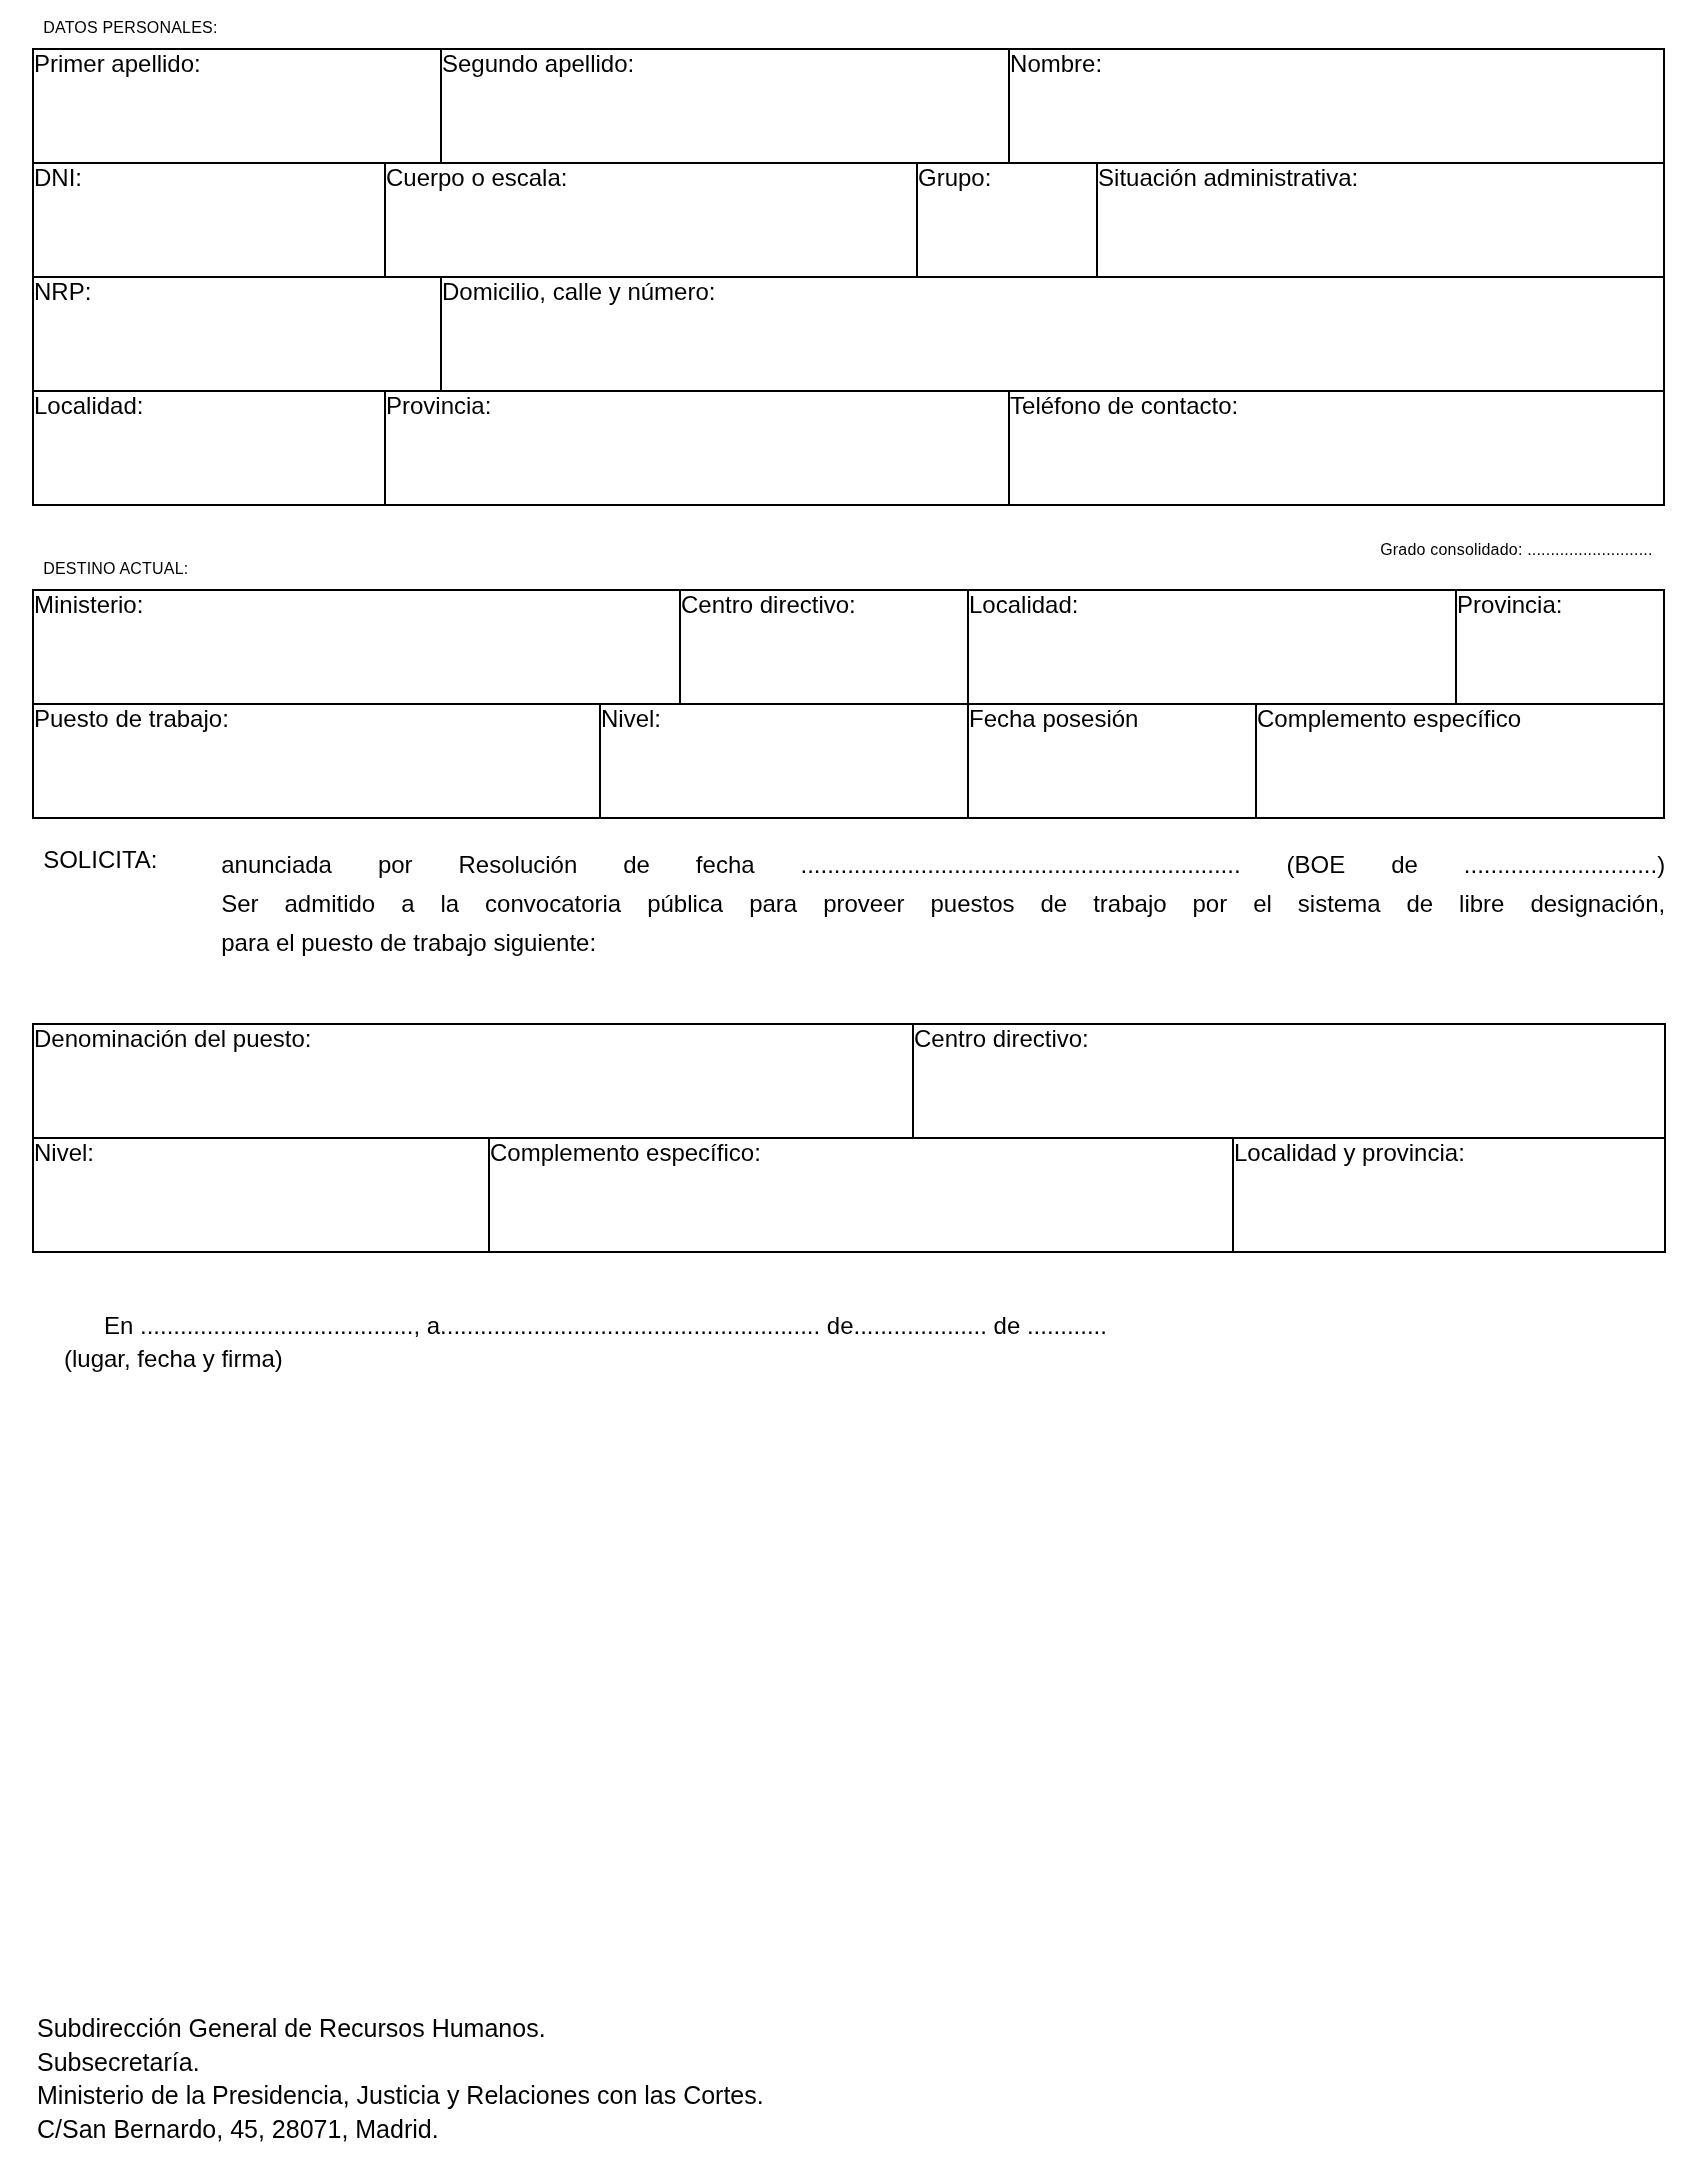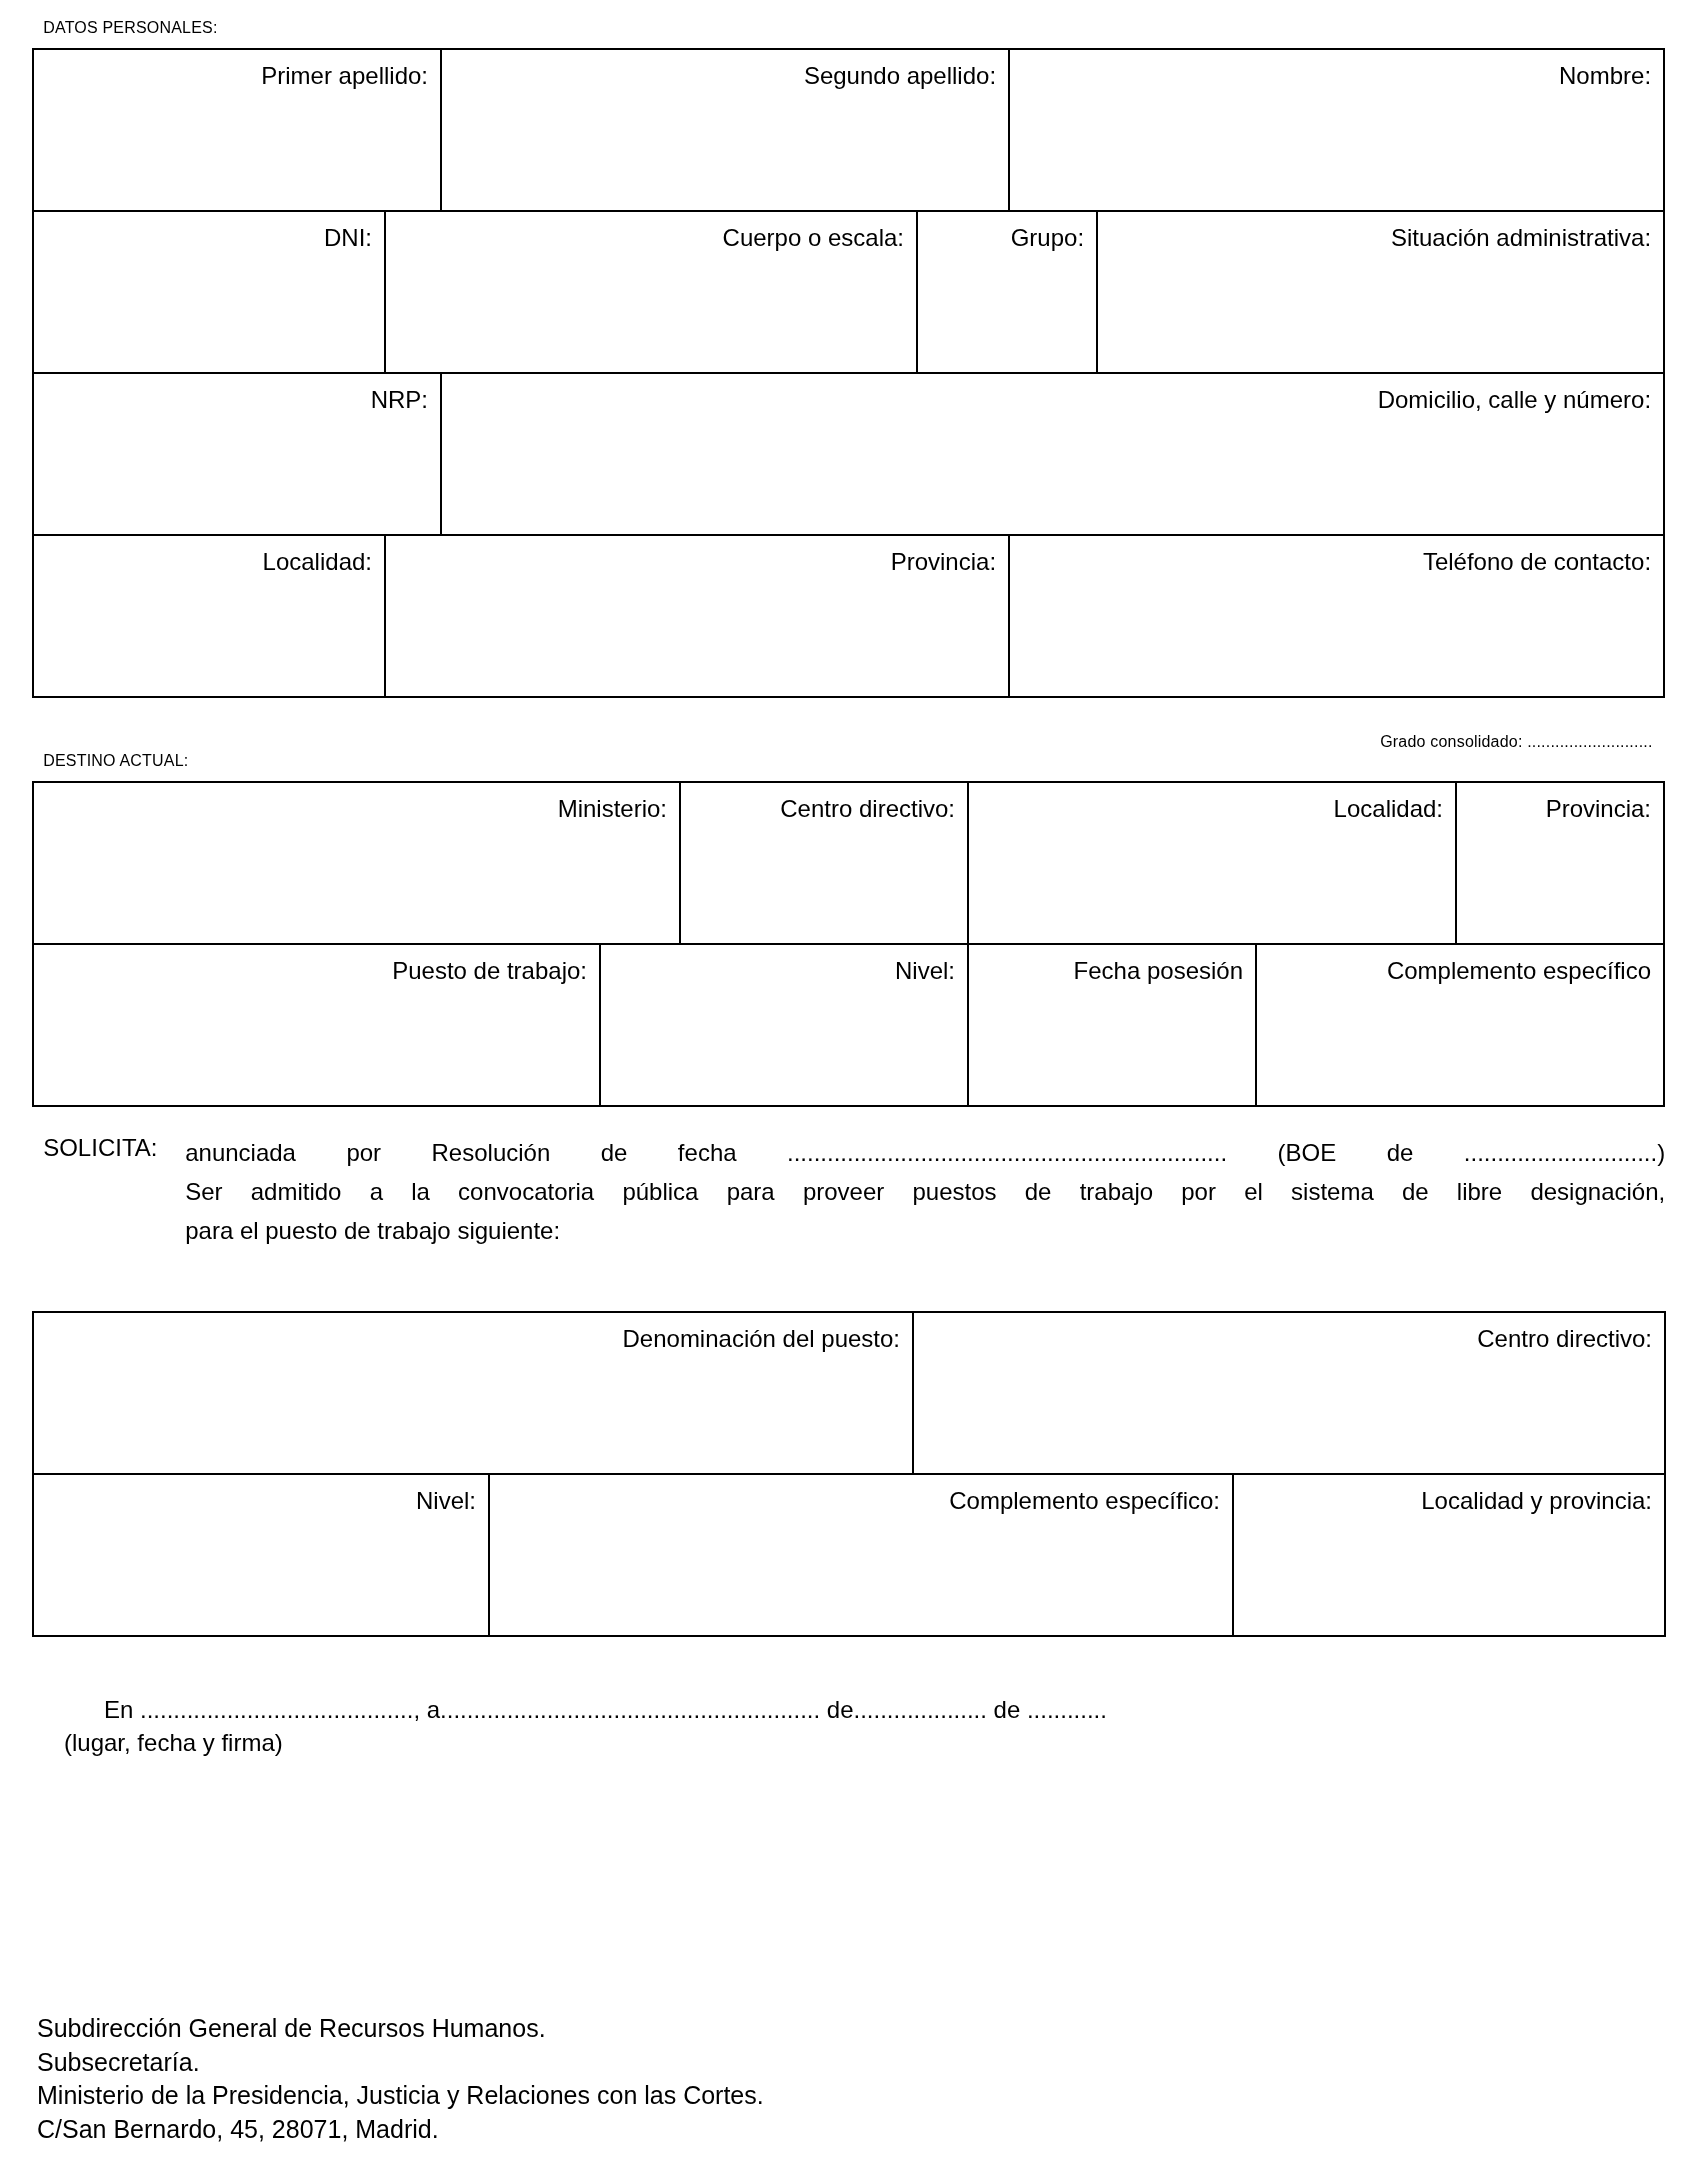"Primer apellido:" table.grid td { padding: 12px -> 0; text-align: right -> none }
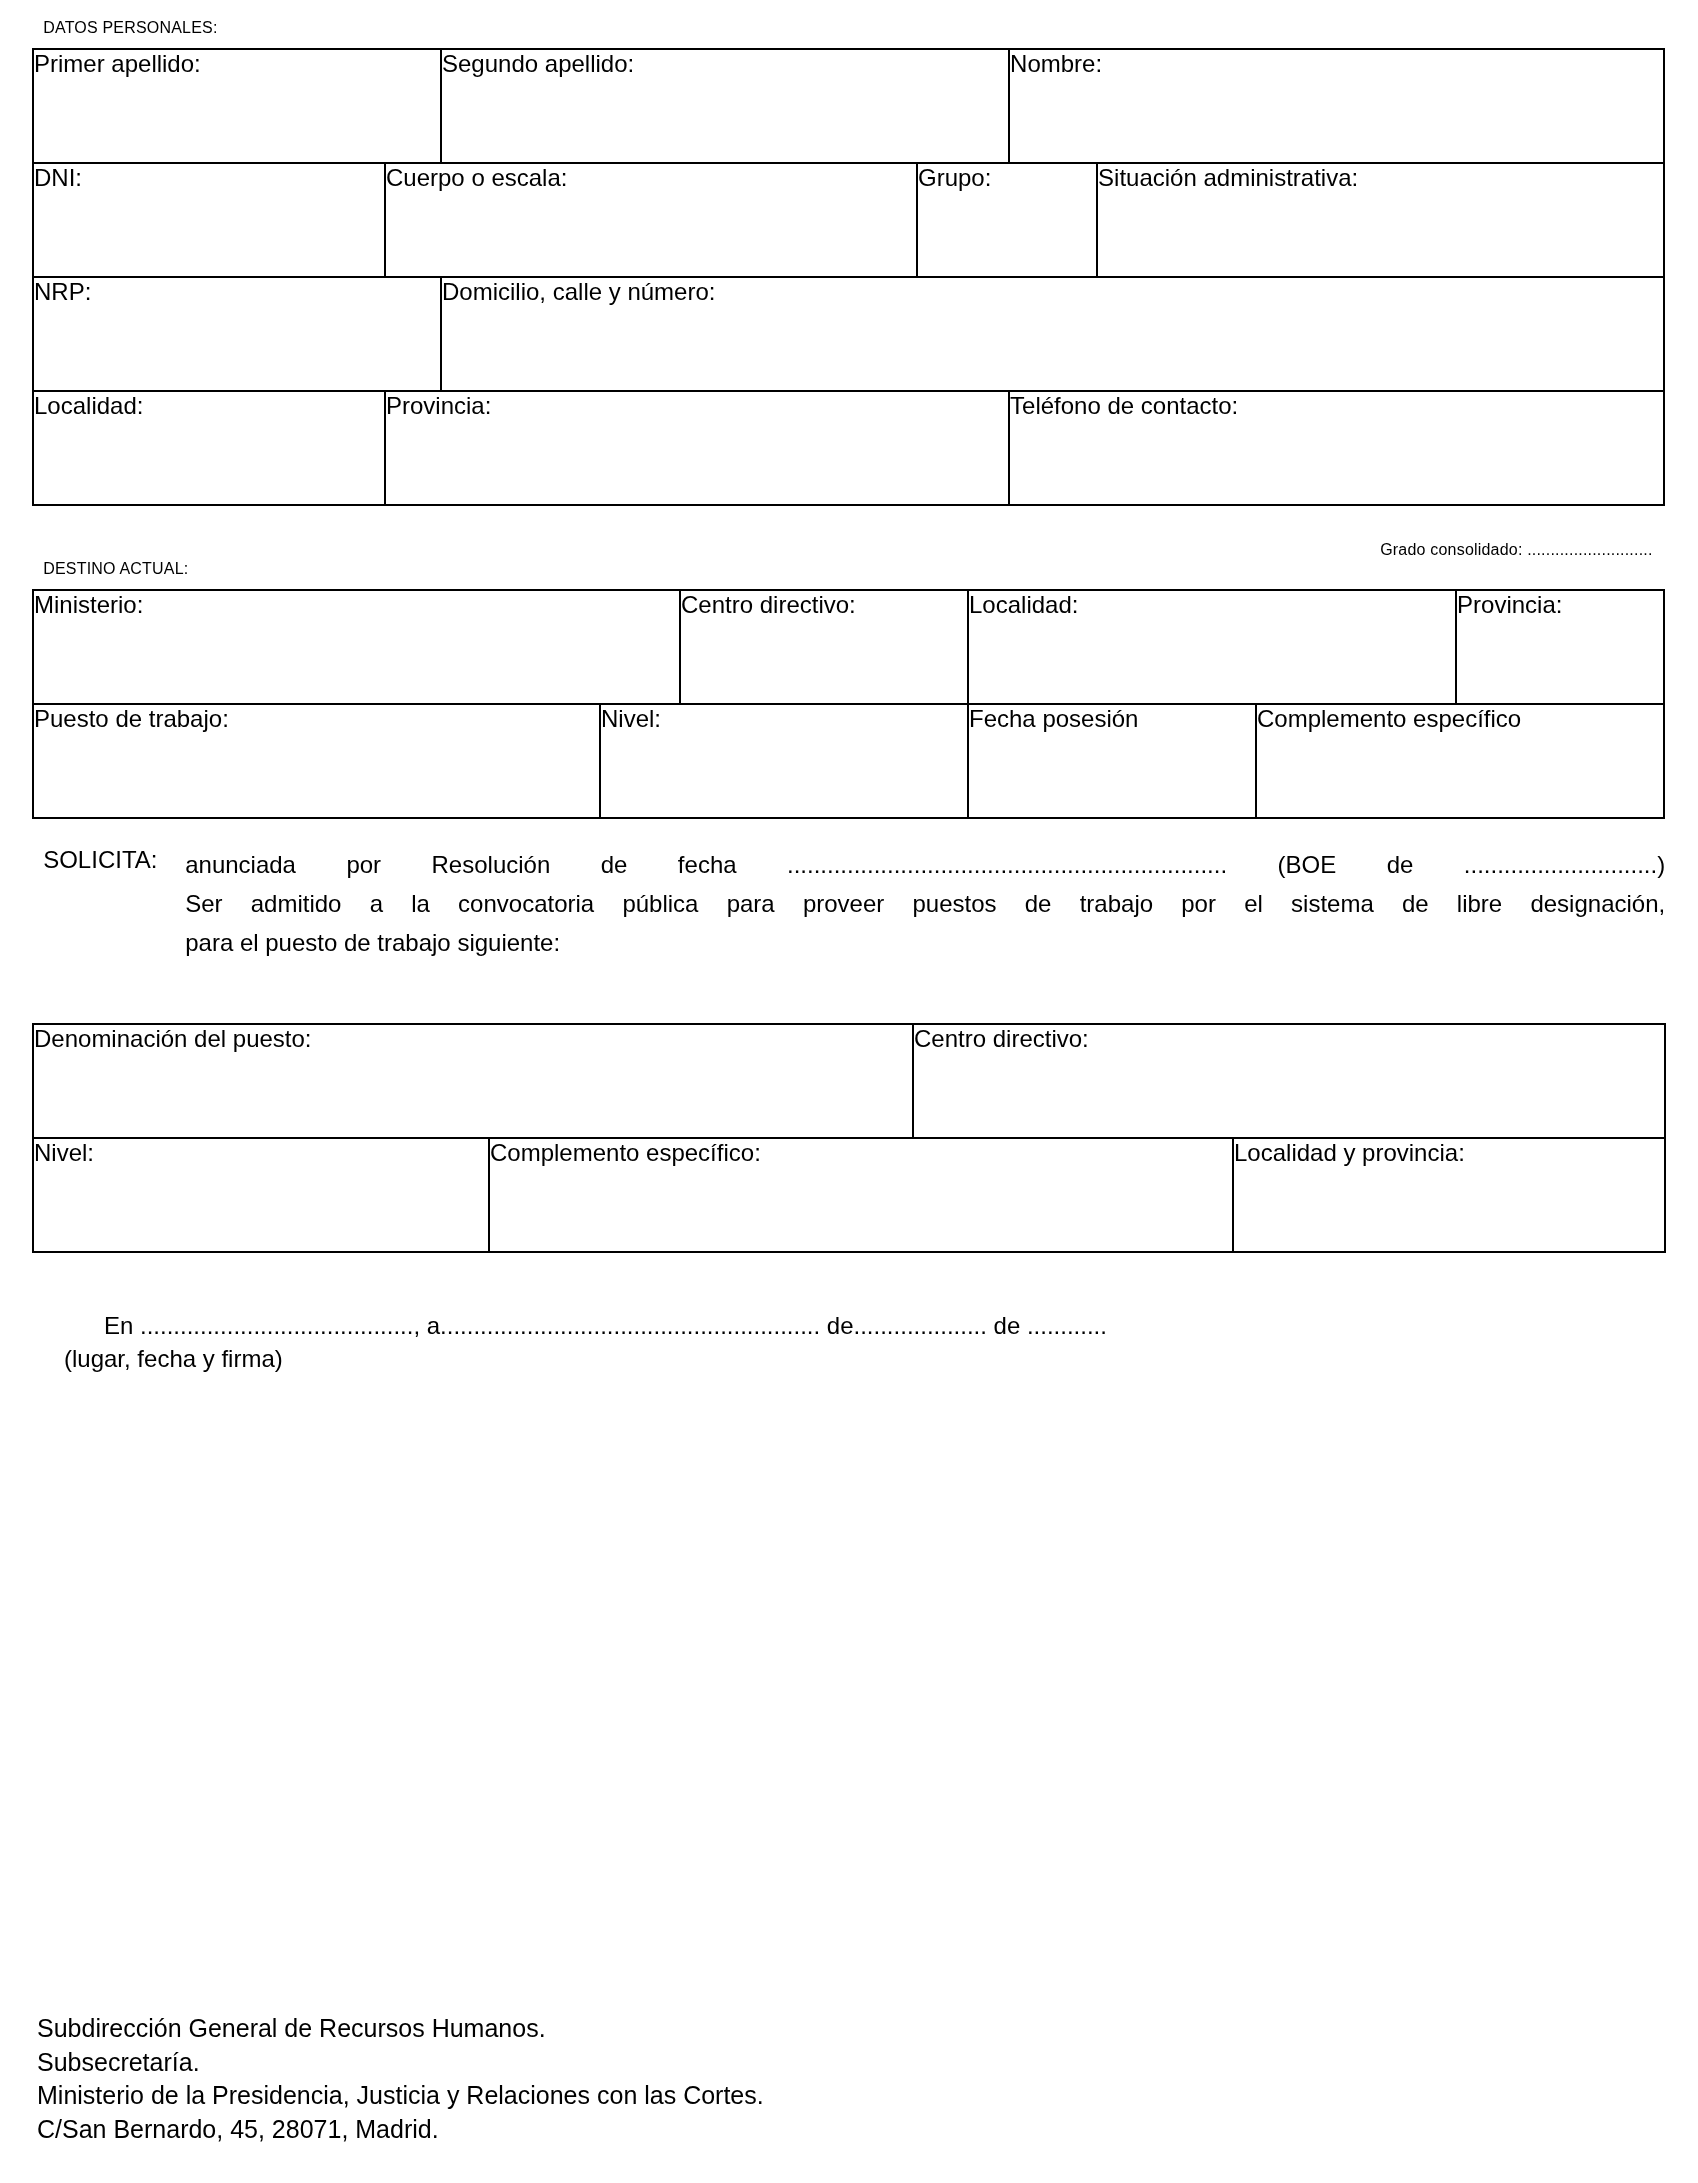"SOLICITA:" .solicita-wrap { gap: none -> 36px }
